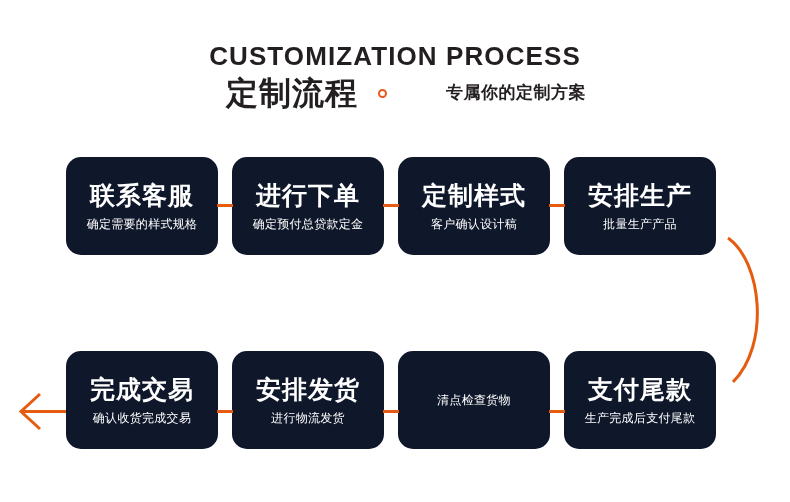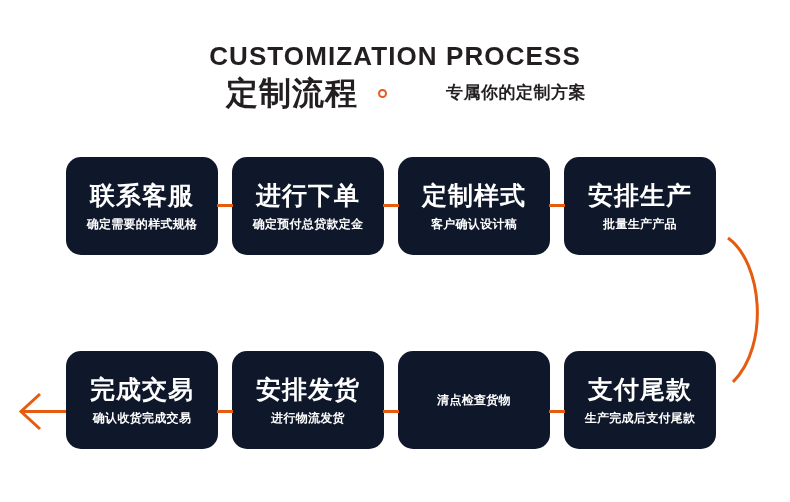"确定需要的样式规格" .box-sub { font-weight: bold -> normal }
